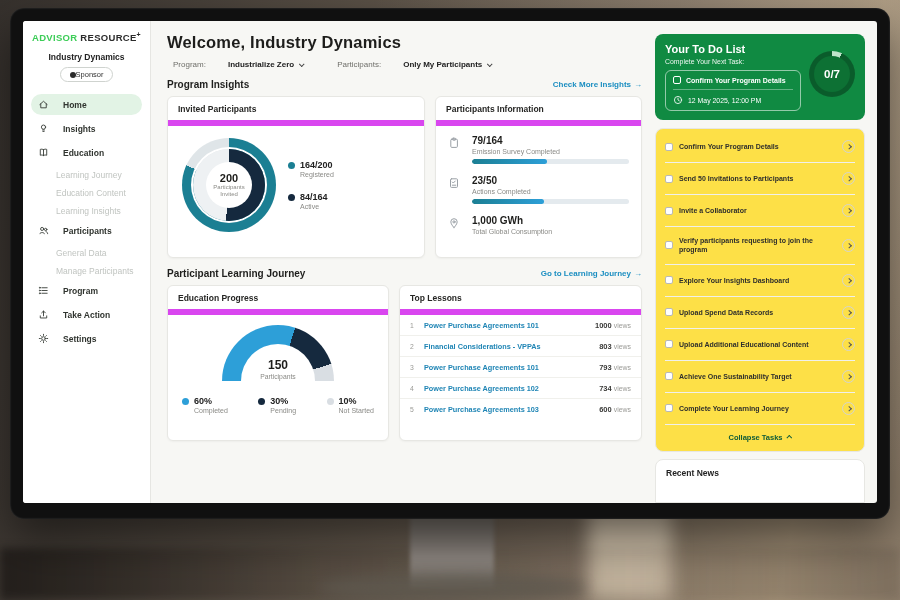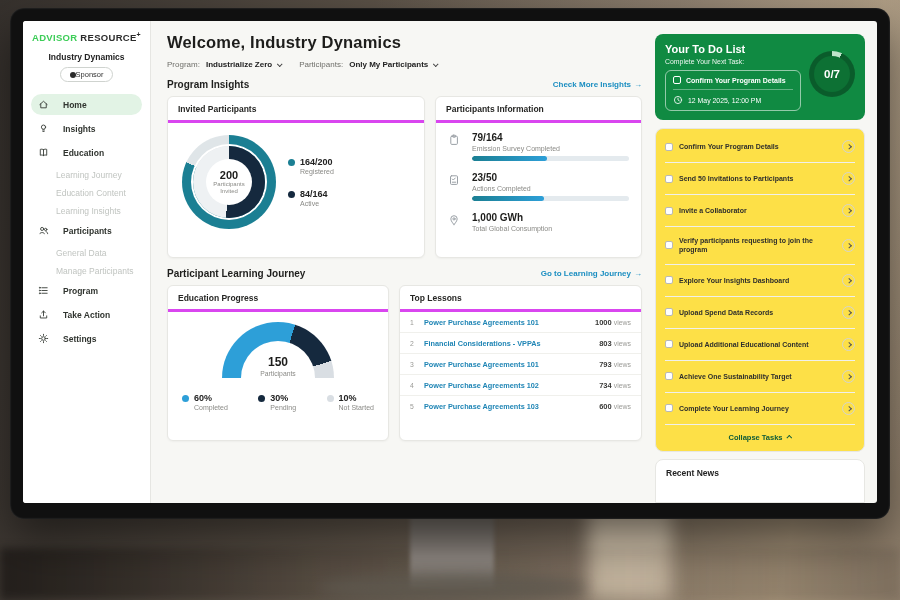"Program:" .filters { gap: 6px -> 22px; margin: 8px 0 10px -> 8px 6px 10px }
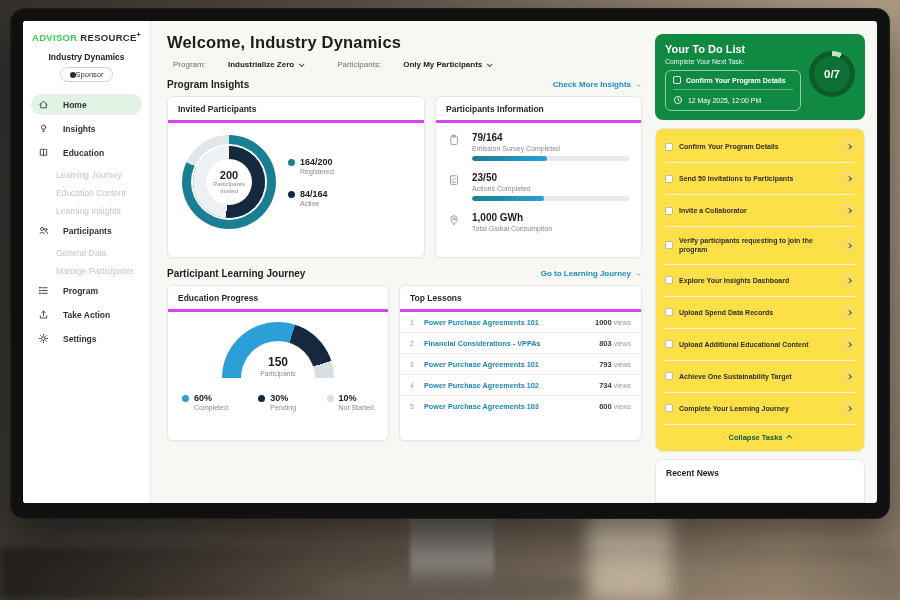"Invited Participants" .card-title { border-bottom: 3px solid #d946ef -> 6px solid #d946ef }
